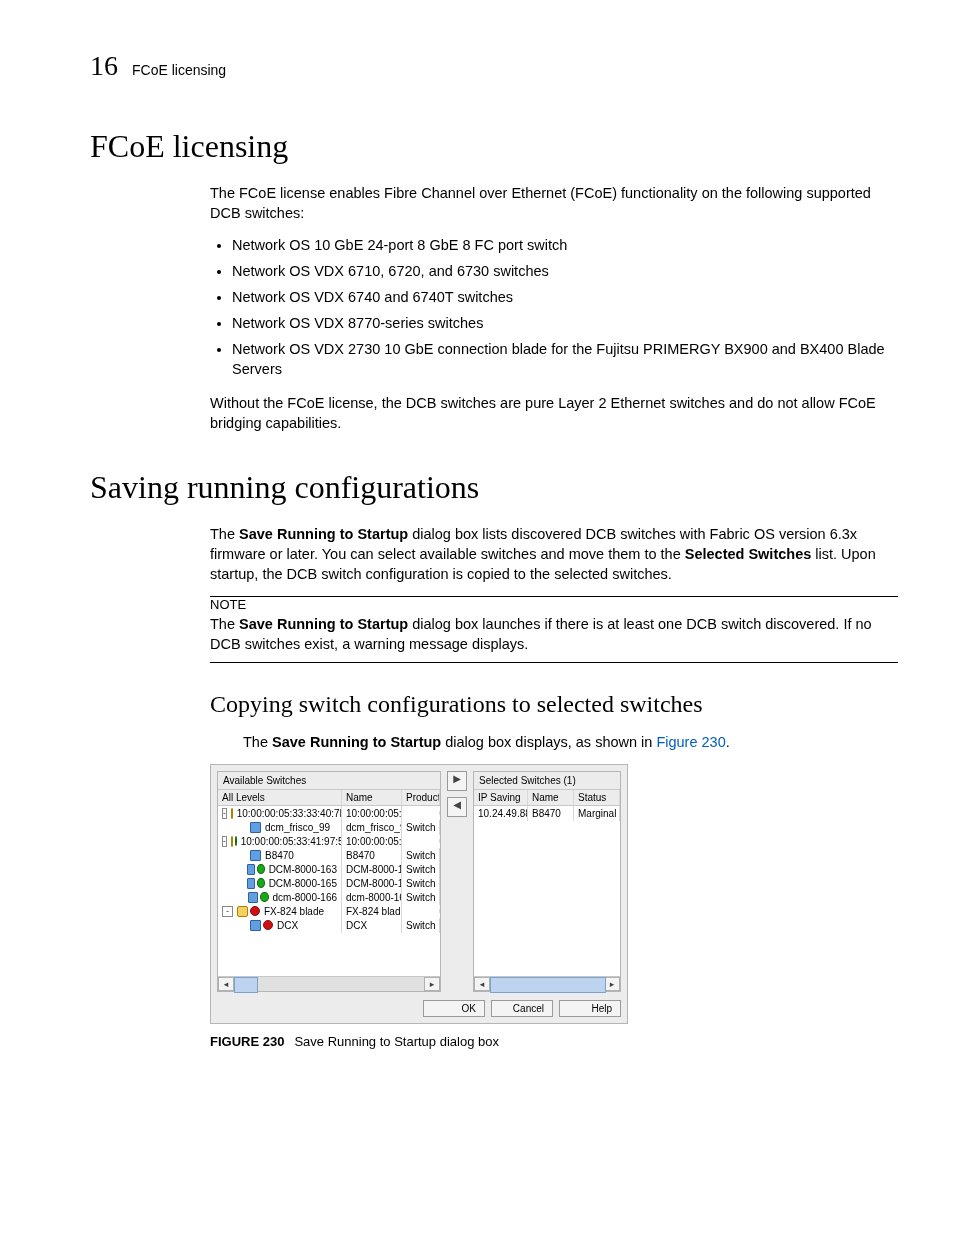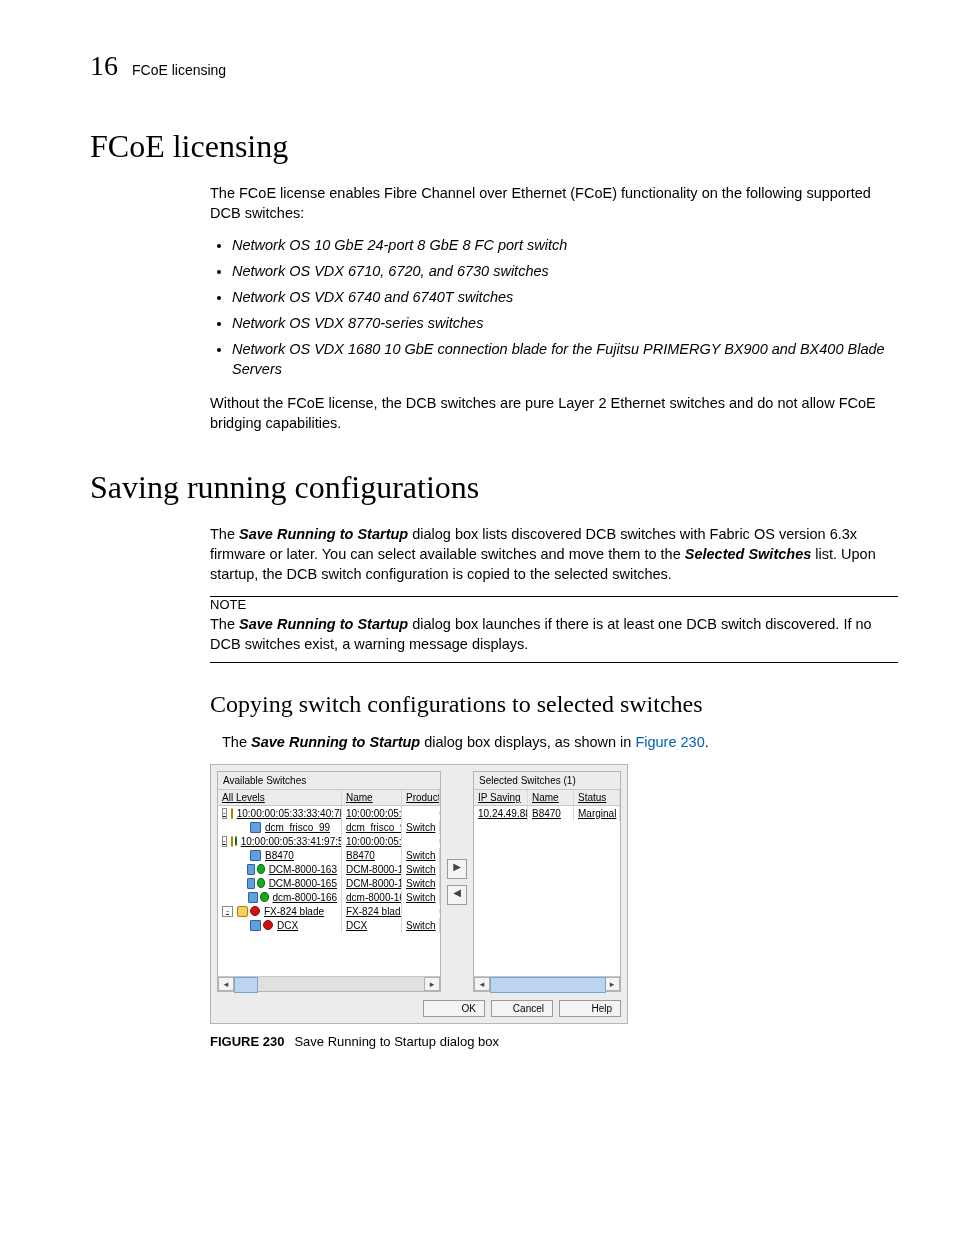"Network OS 10 GbE 24-port" ul.bullets li { font-style: italic -> none }
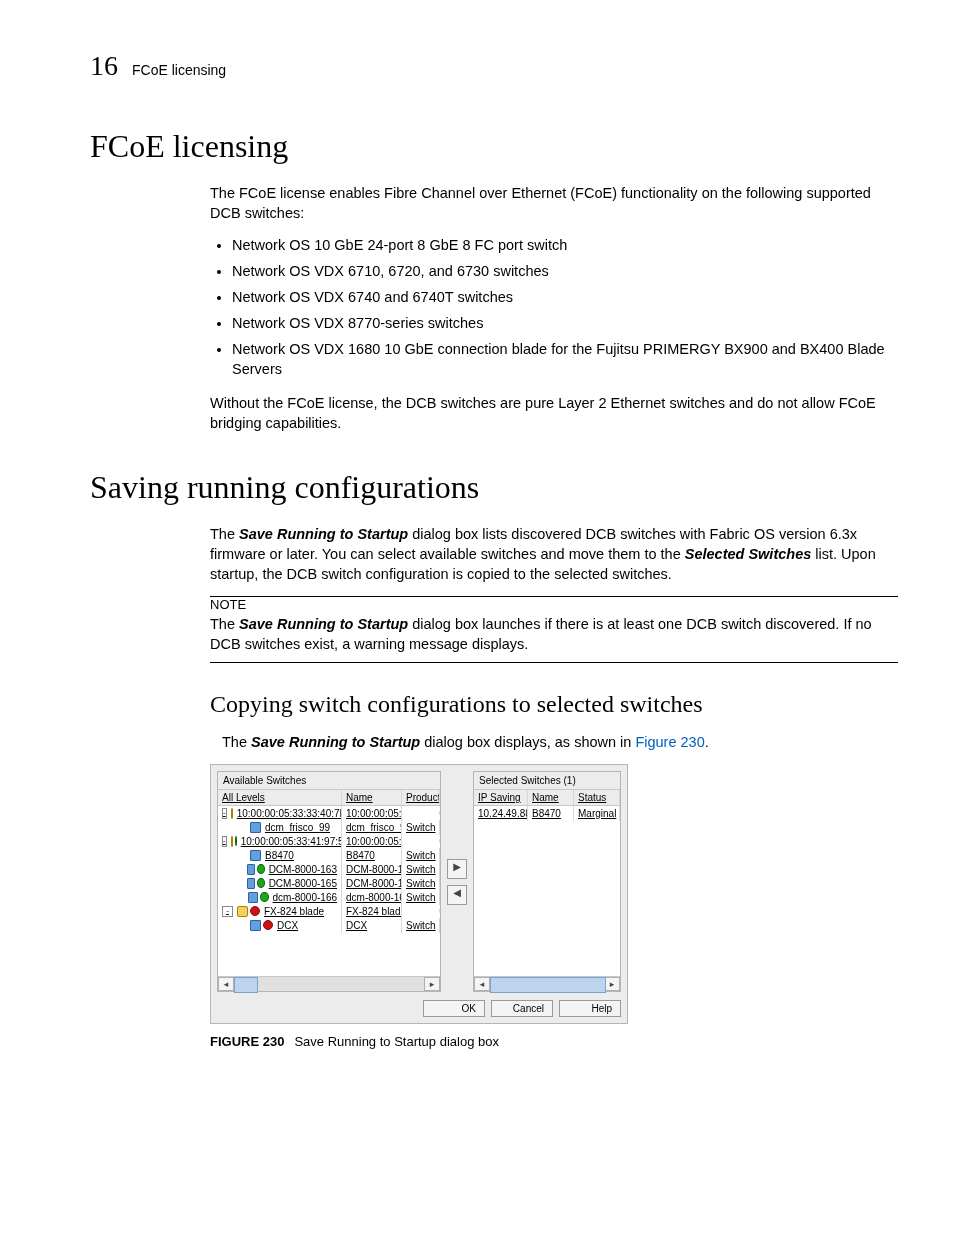"Network OS VDX 1680 10" li { text: 1680 -> 2730 }
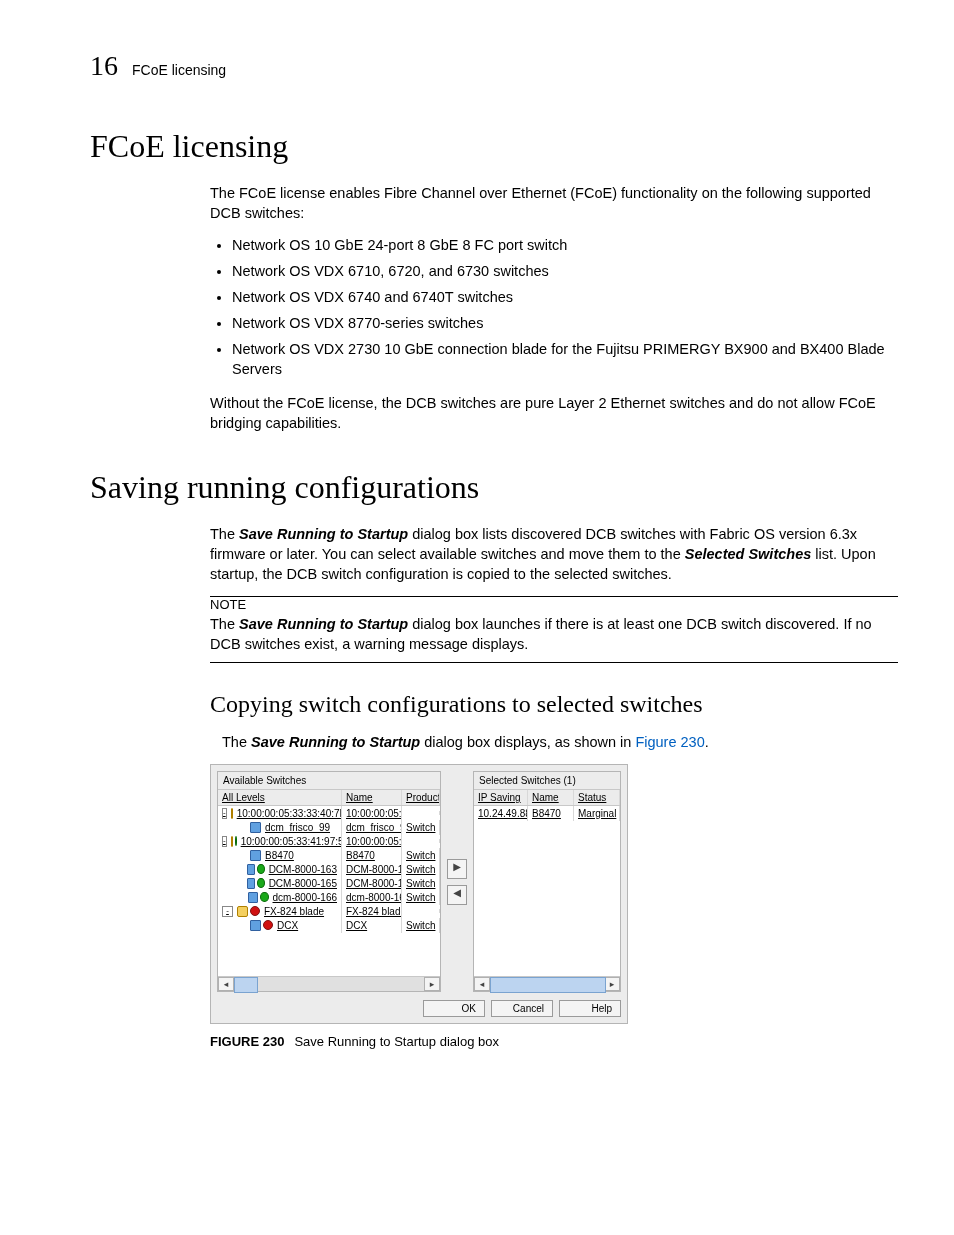"Save Running to Startup" .bold { font-style: italic -> none }
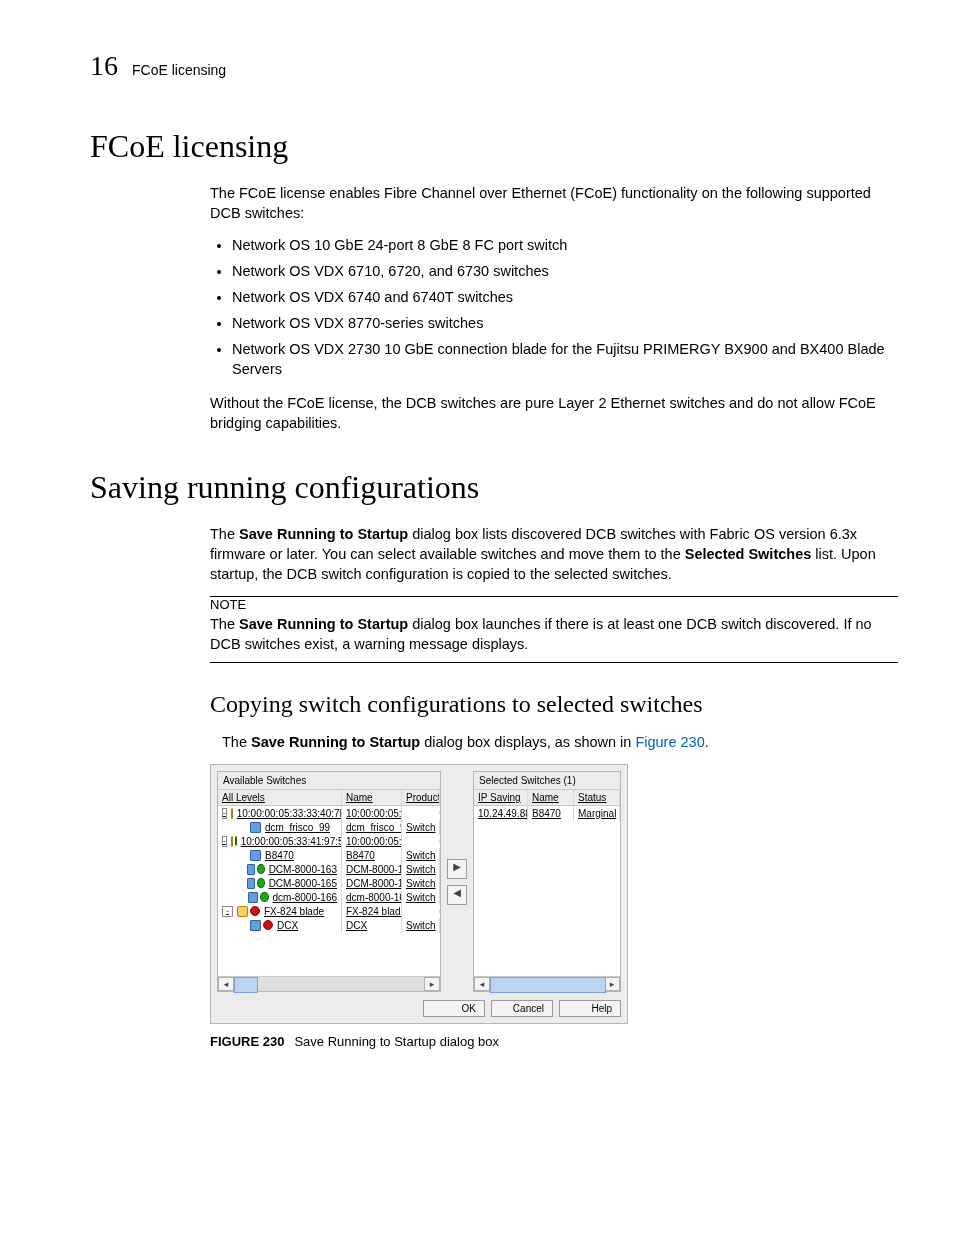"The Save Running to Startup dialog box displays," .after-step { margin-left: 12px -> 33px }
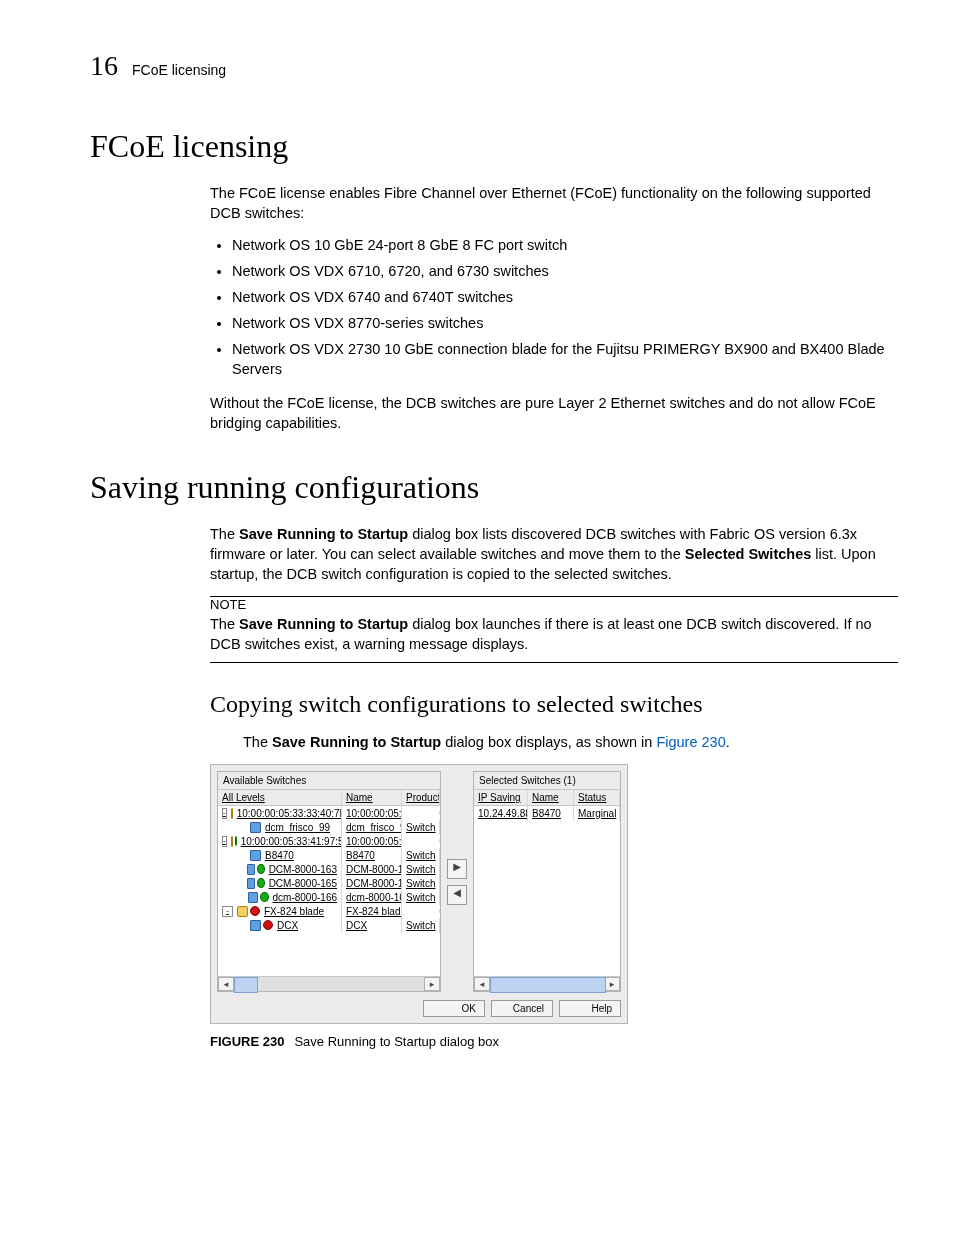"Available Switches" .dialog-row { align-items: center -> flex-start }
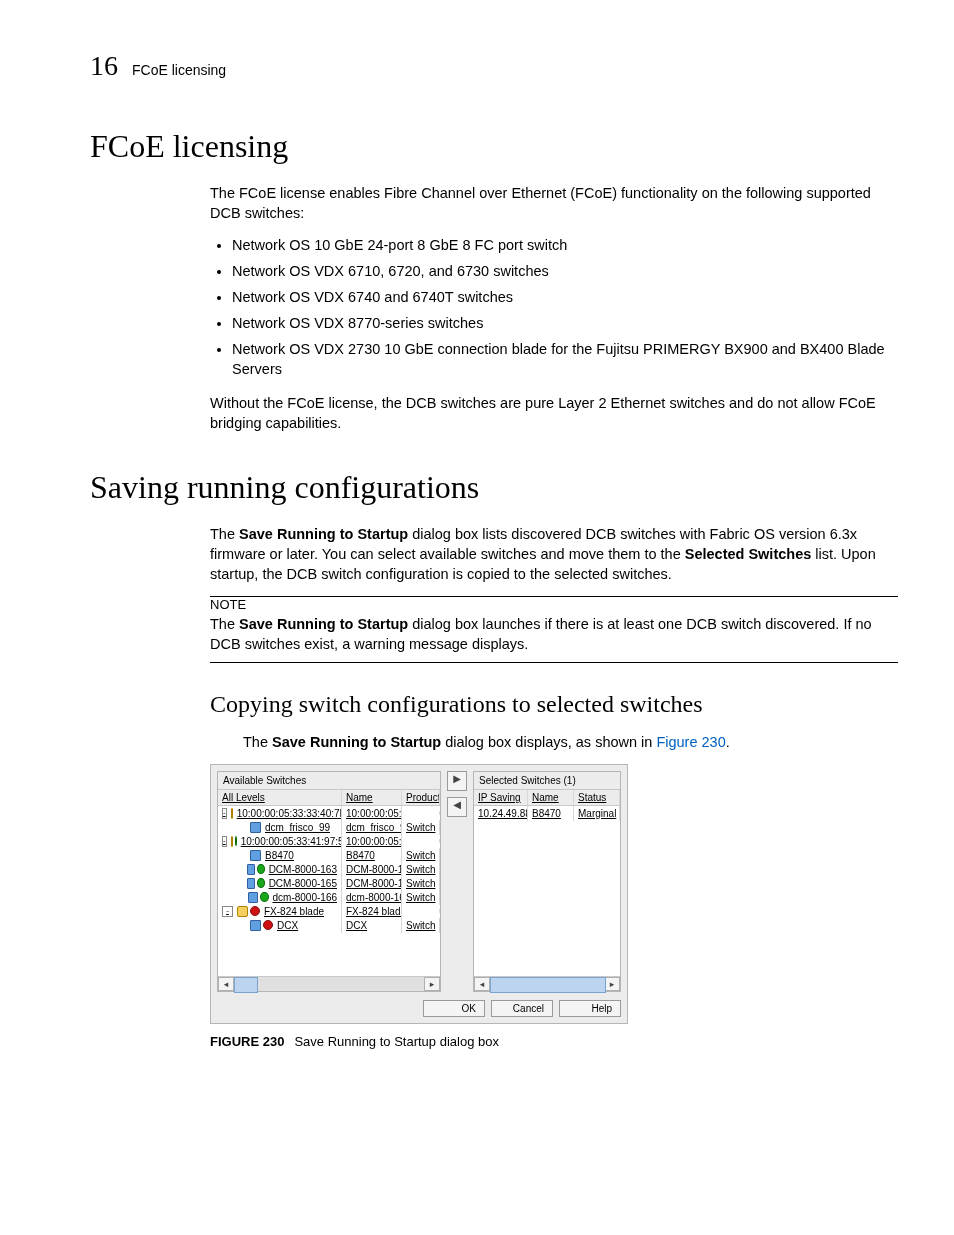"All Levels" .col-head > div, .tree-row > .cell { text-decoration: underline -> none }
